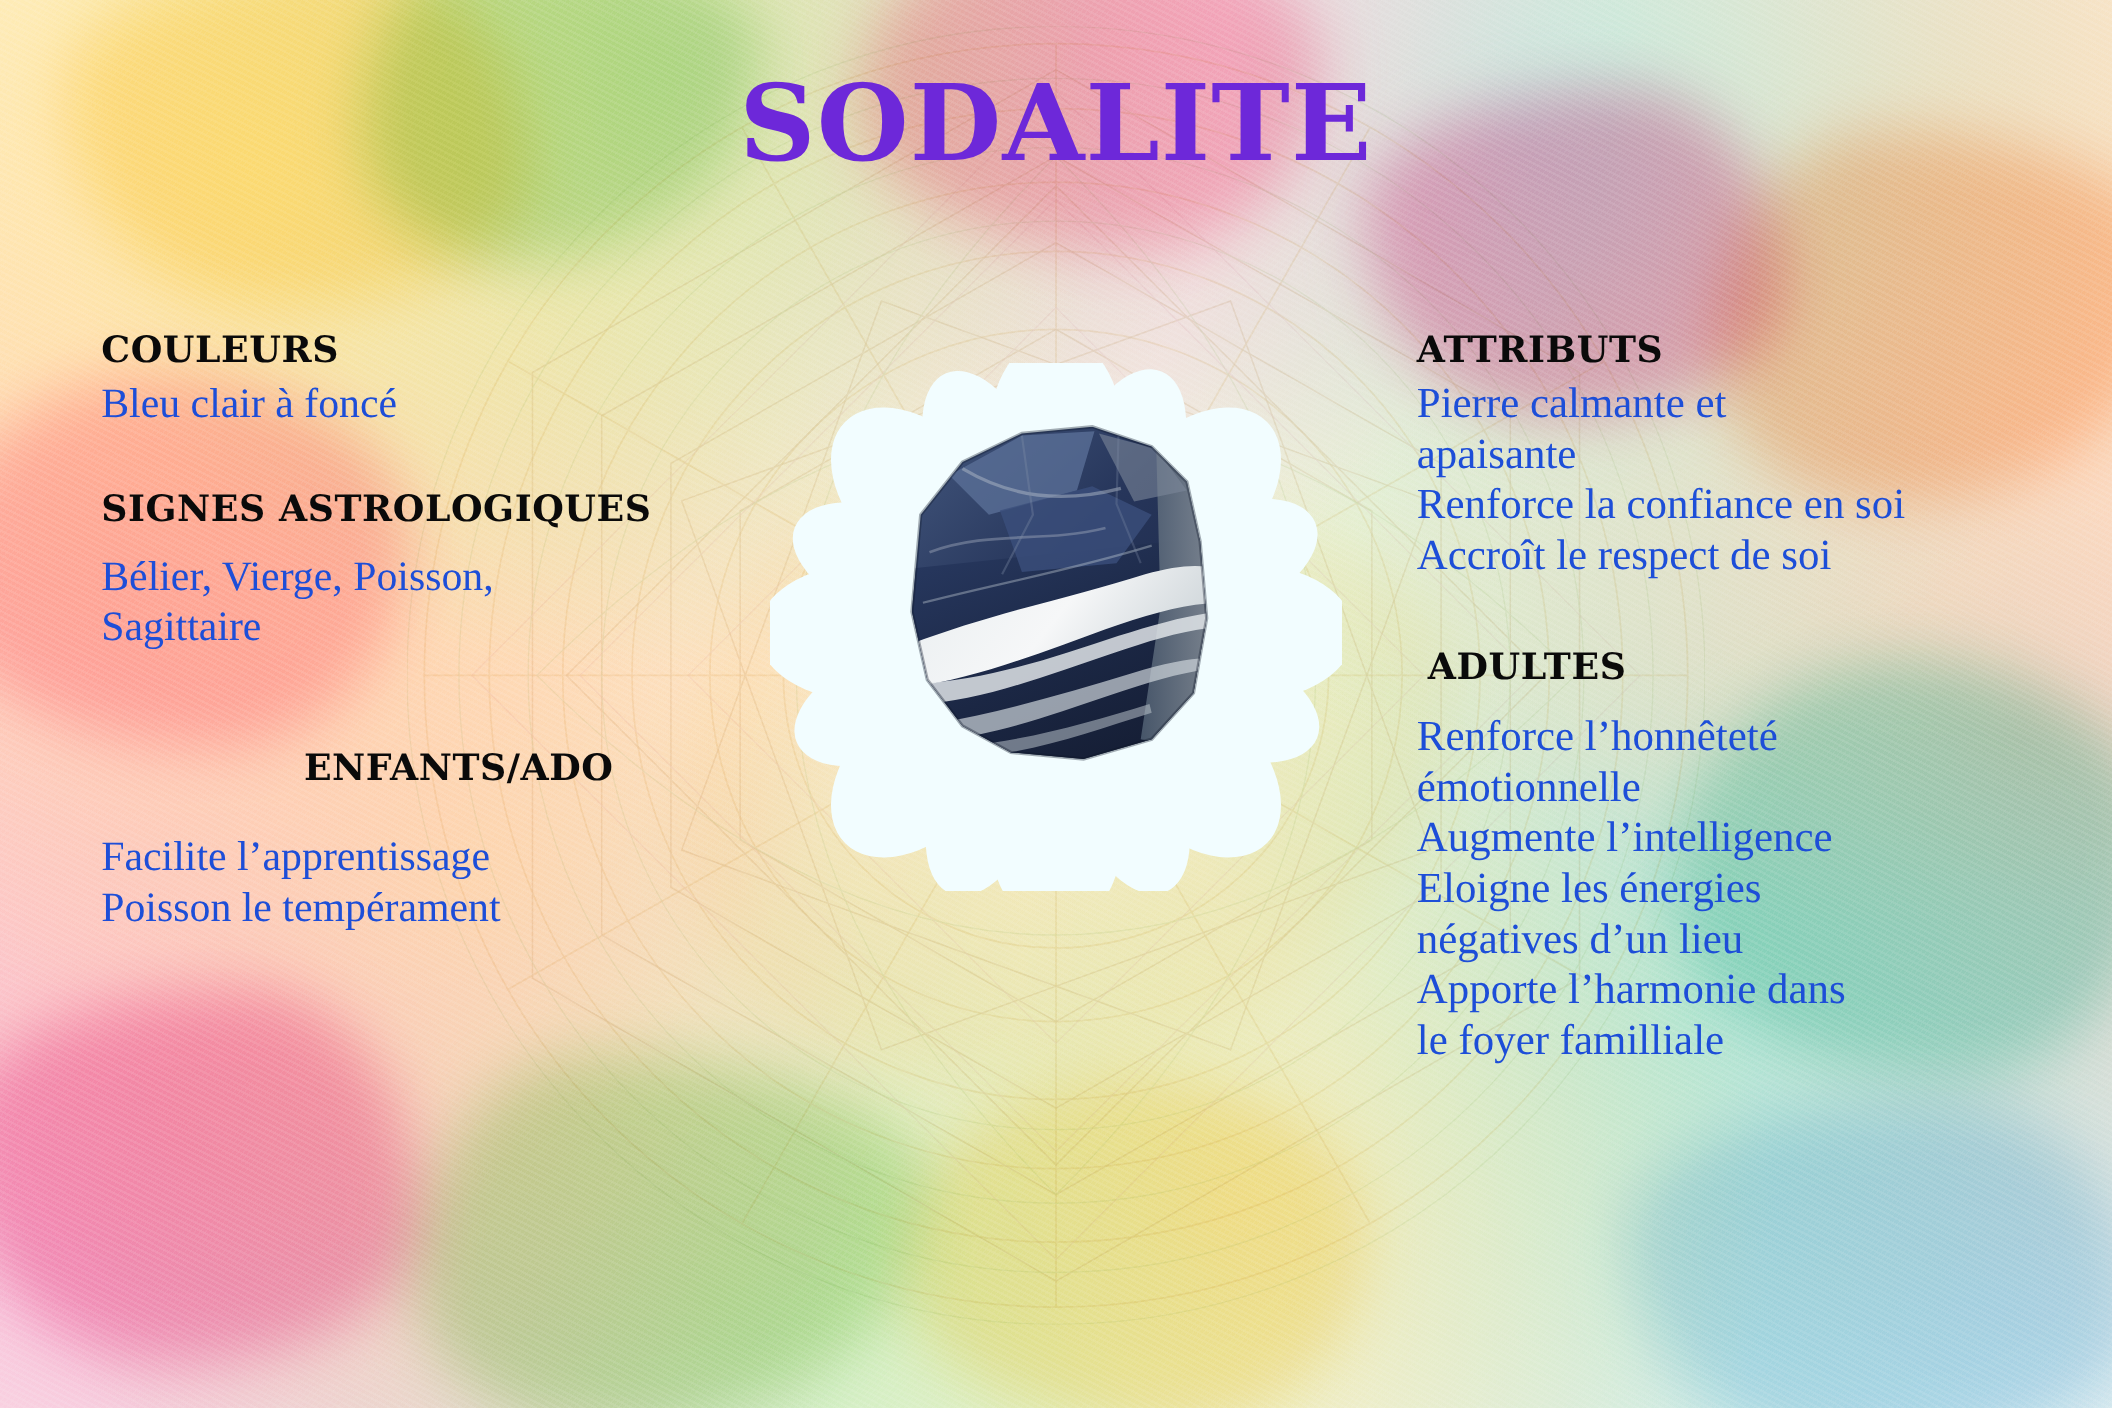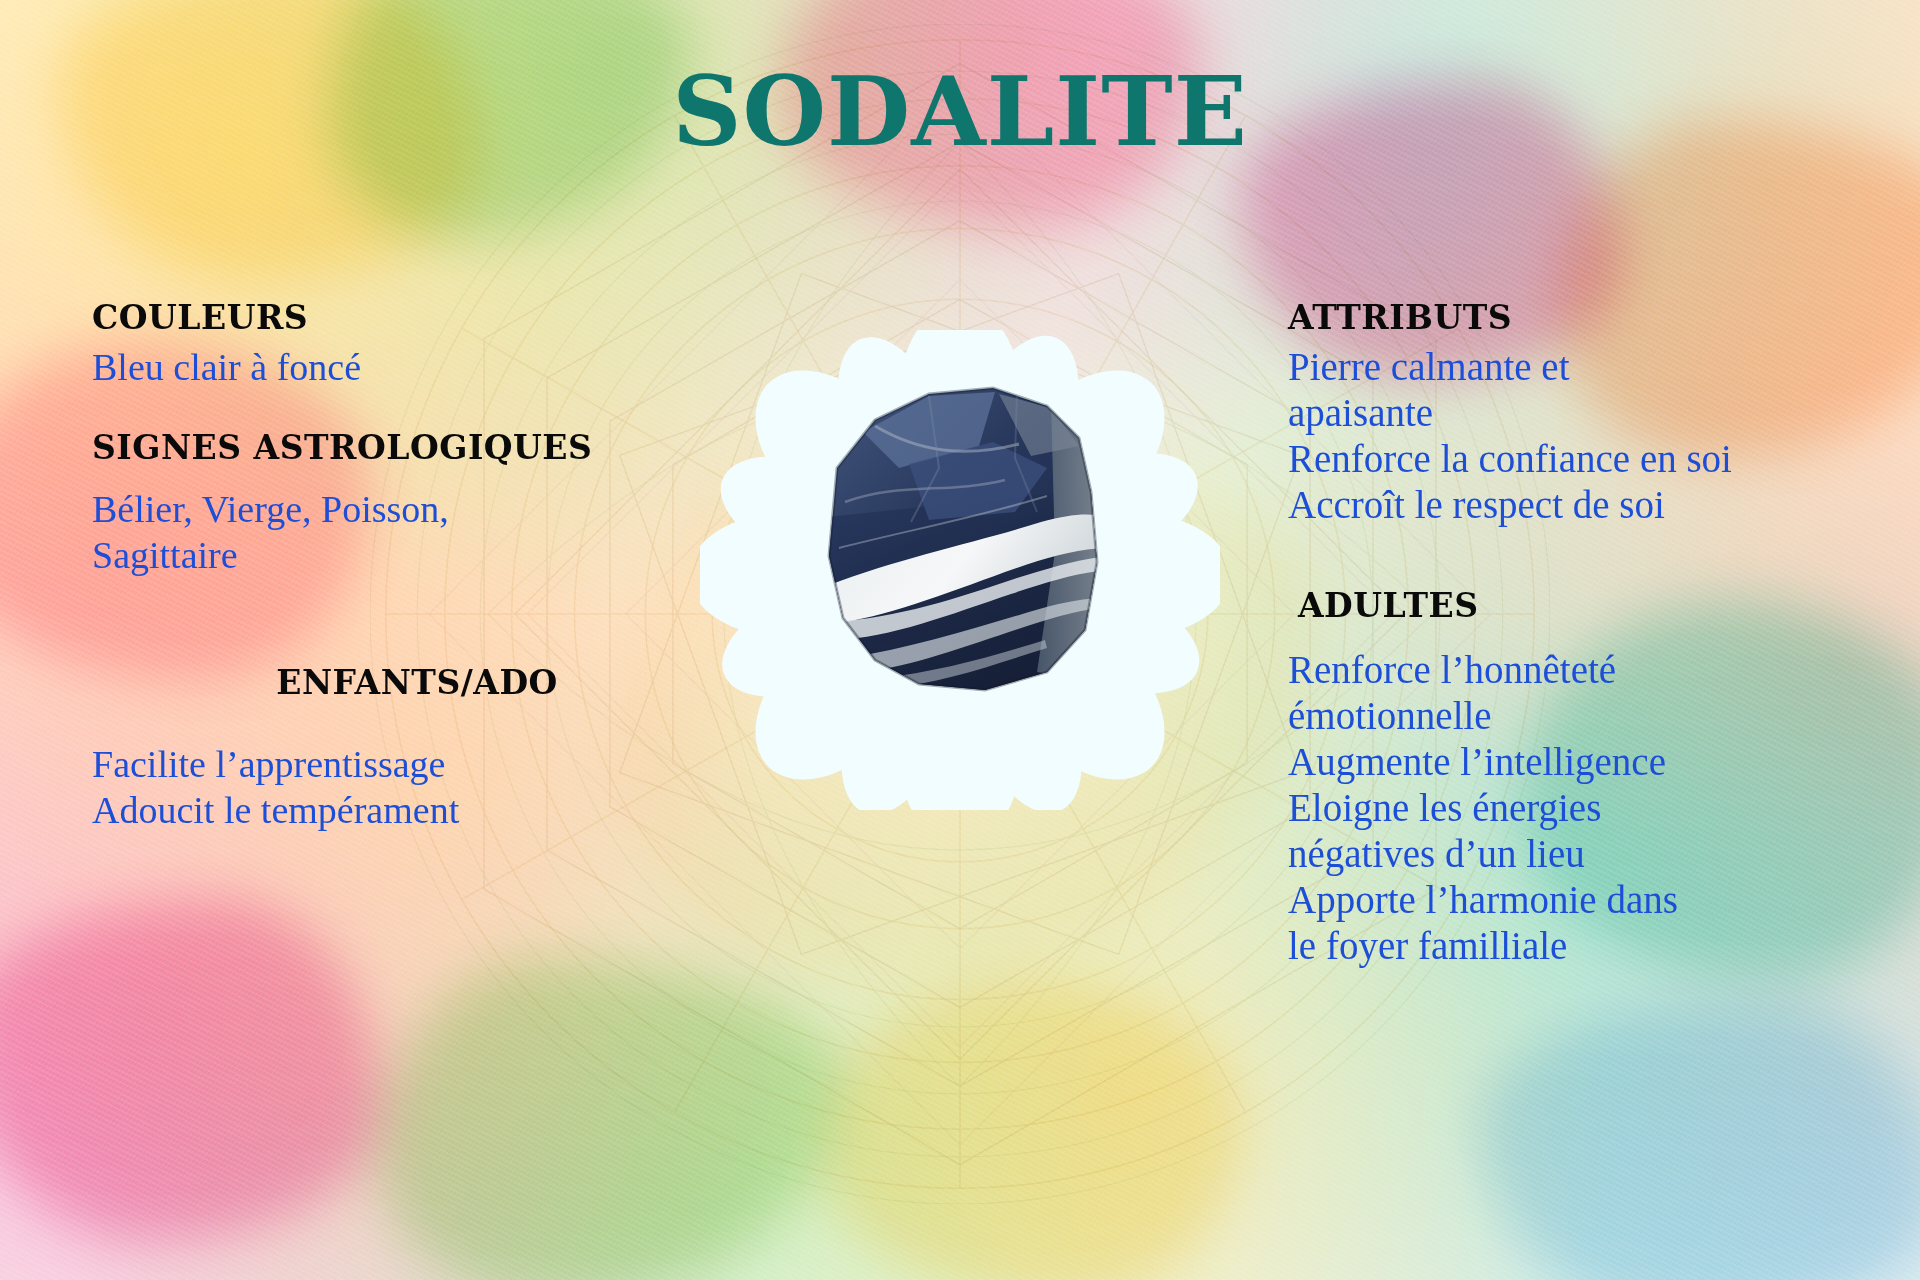"SODALITE" .title { color: #0f766e -> #6d28d9 }
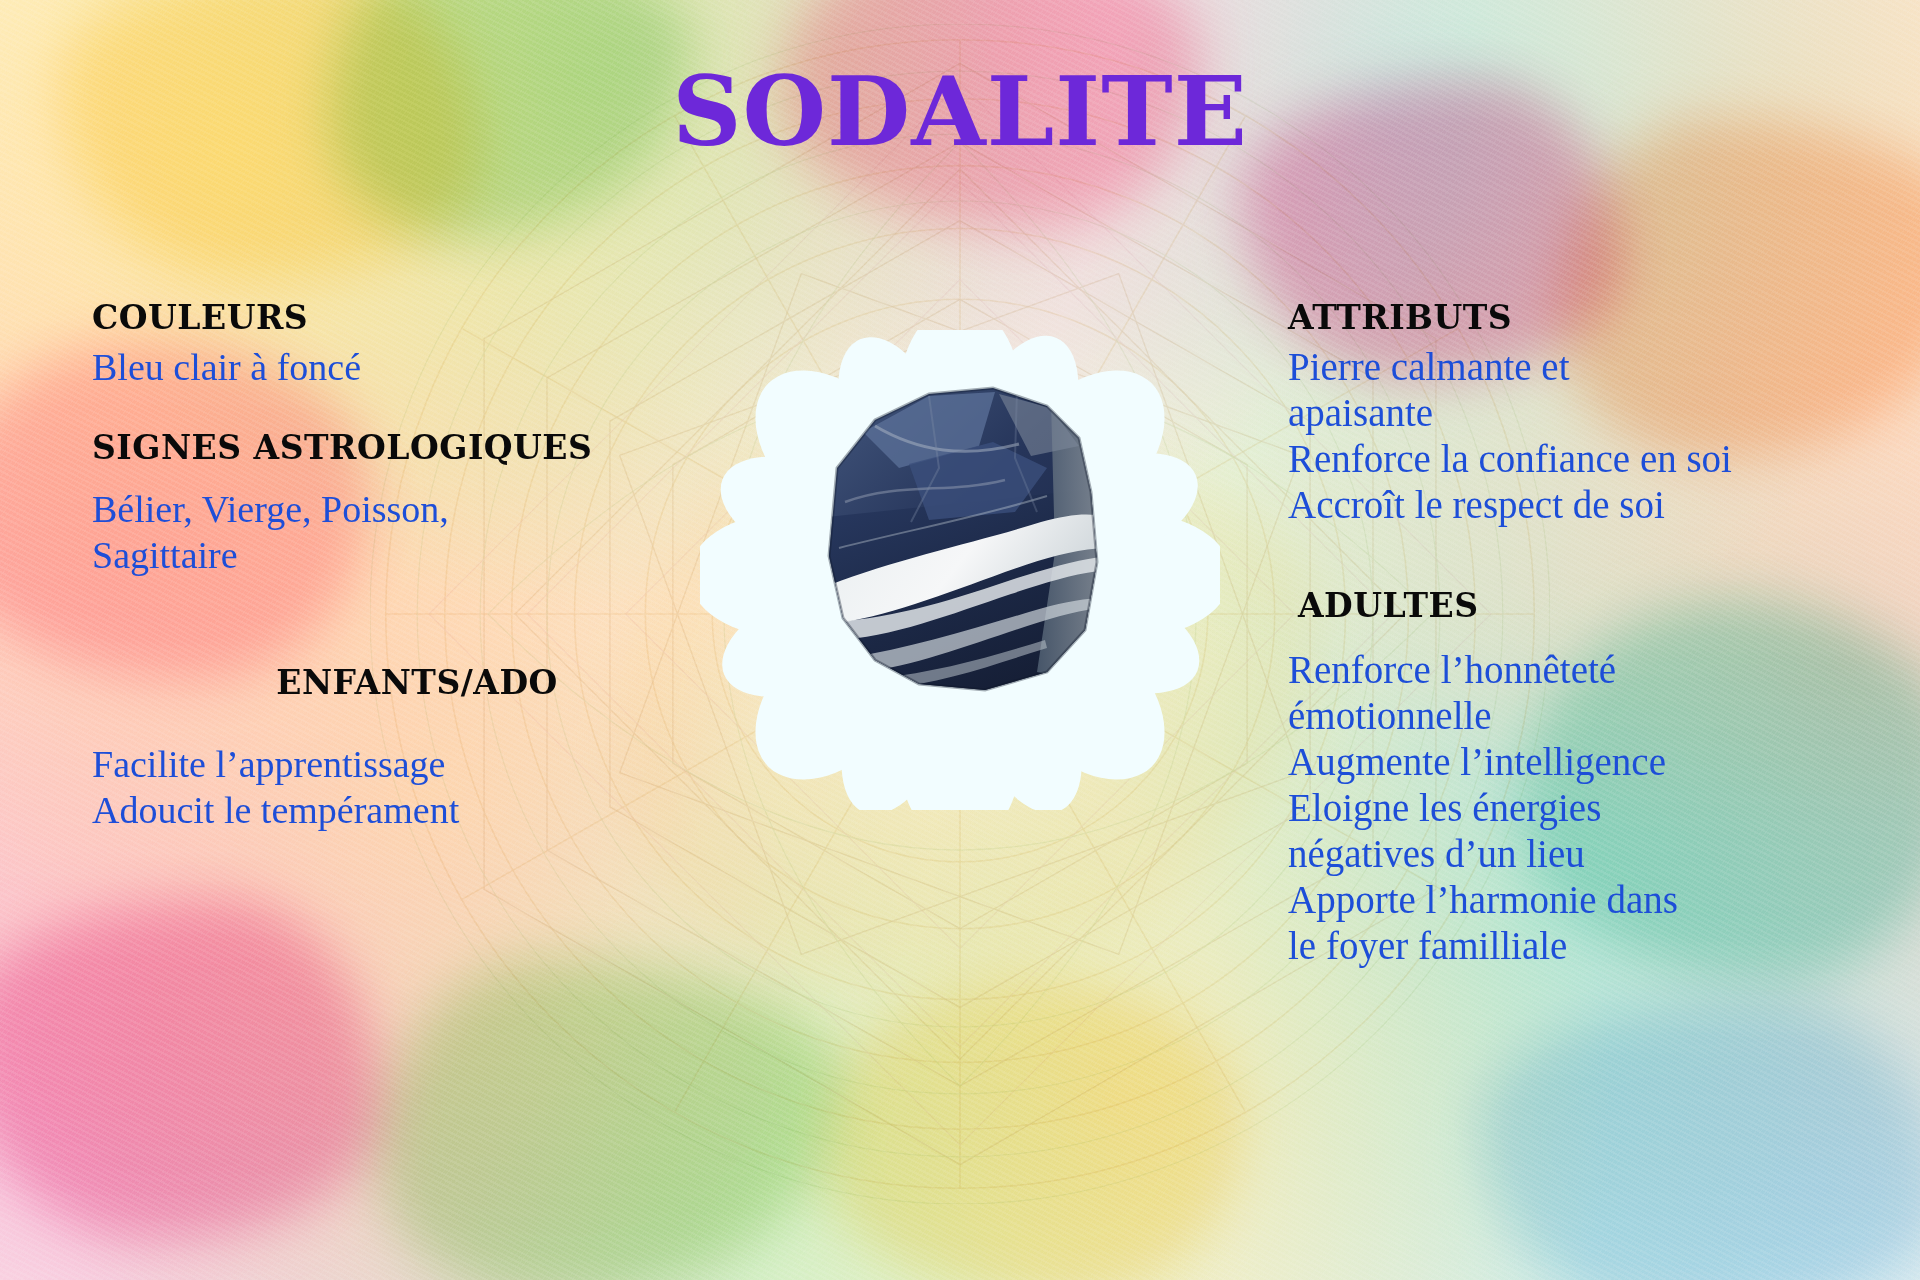"COULEURS" .col-left .b-couleurs { margin-bottom: 39px -> 54px }
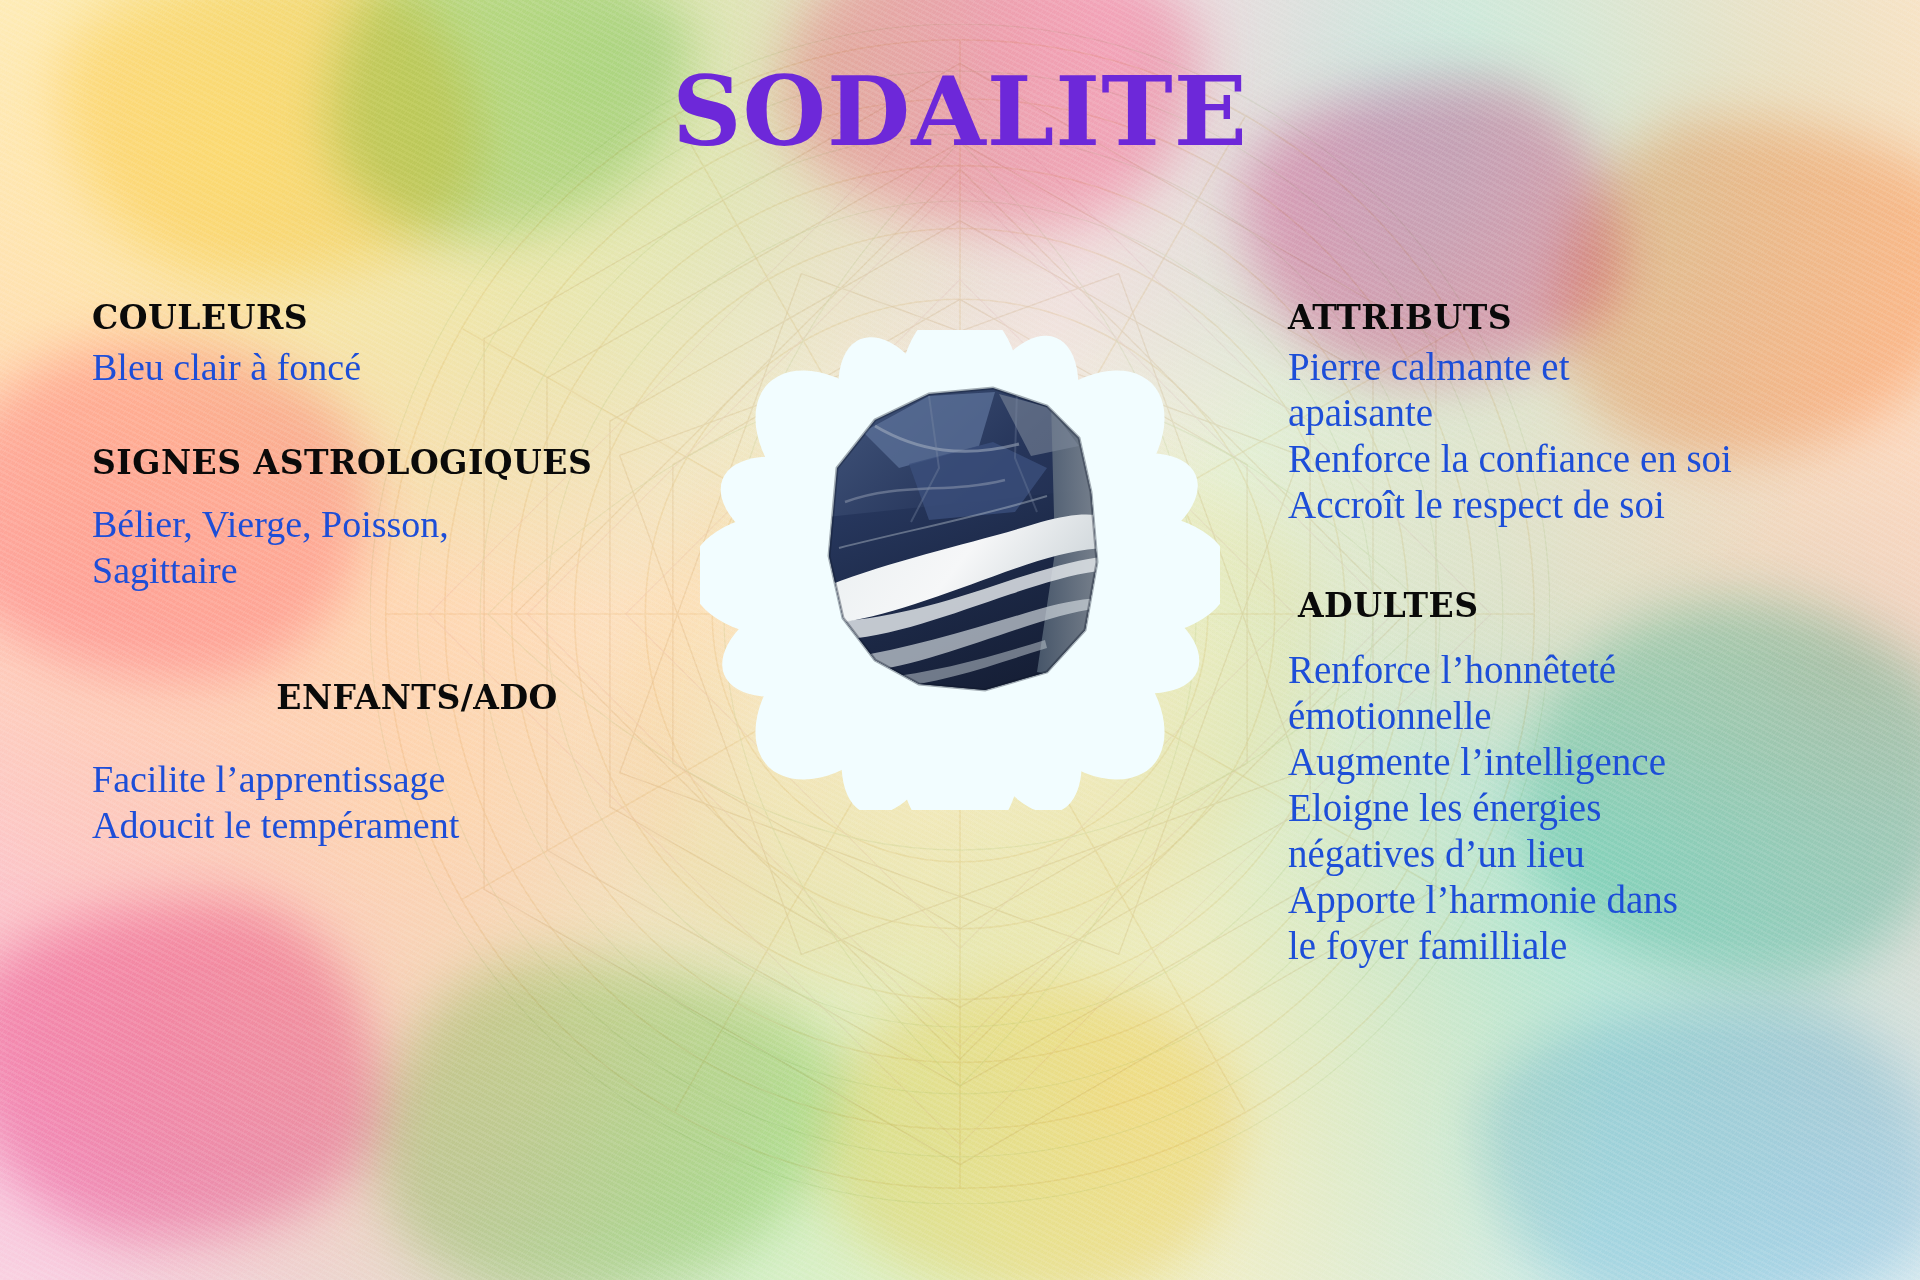"Facilite l’apprentissage" p.block-body { text: Adoucit -> Poisson }
